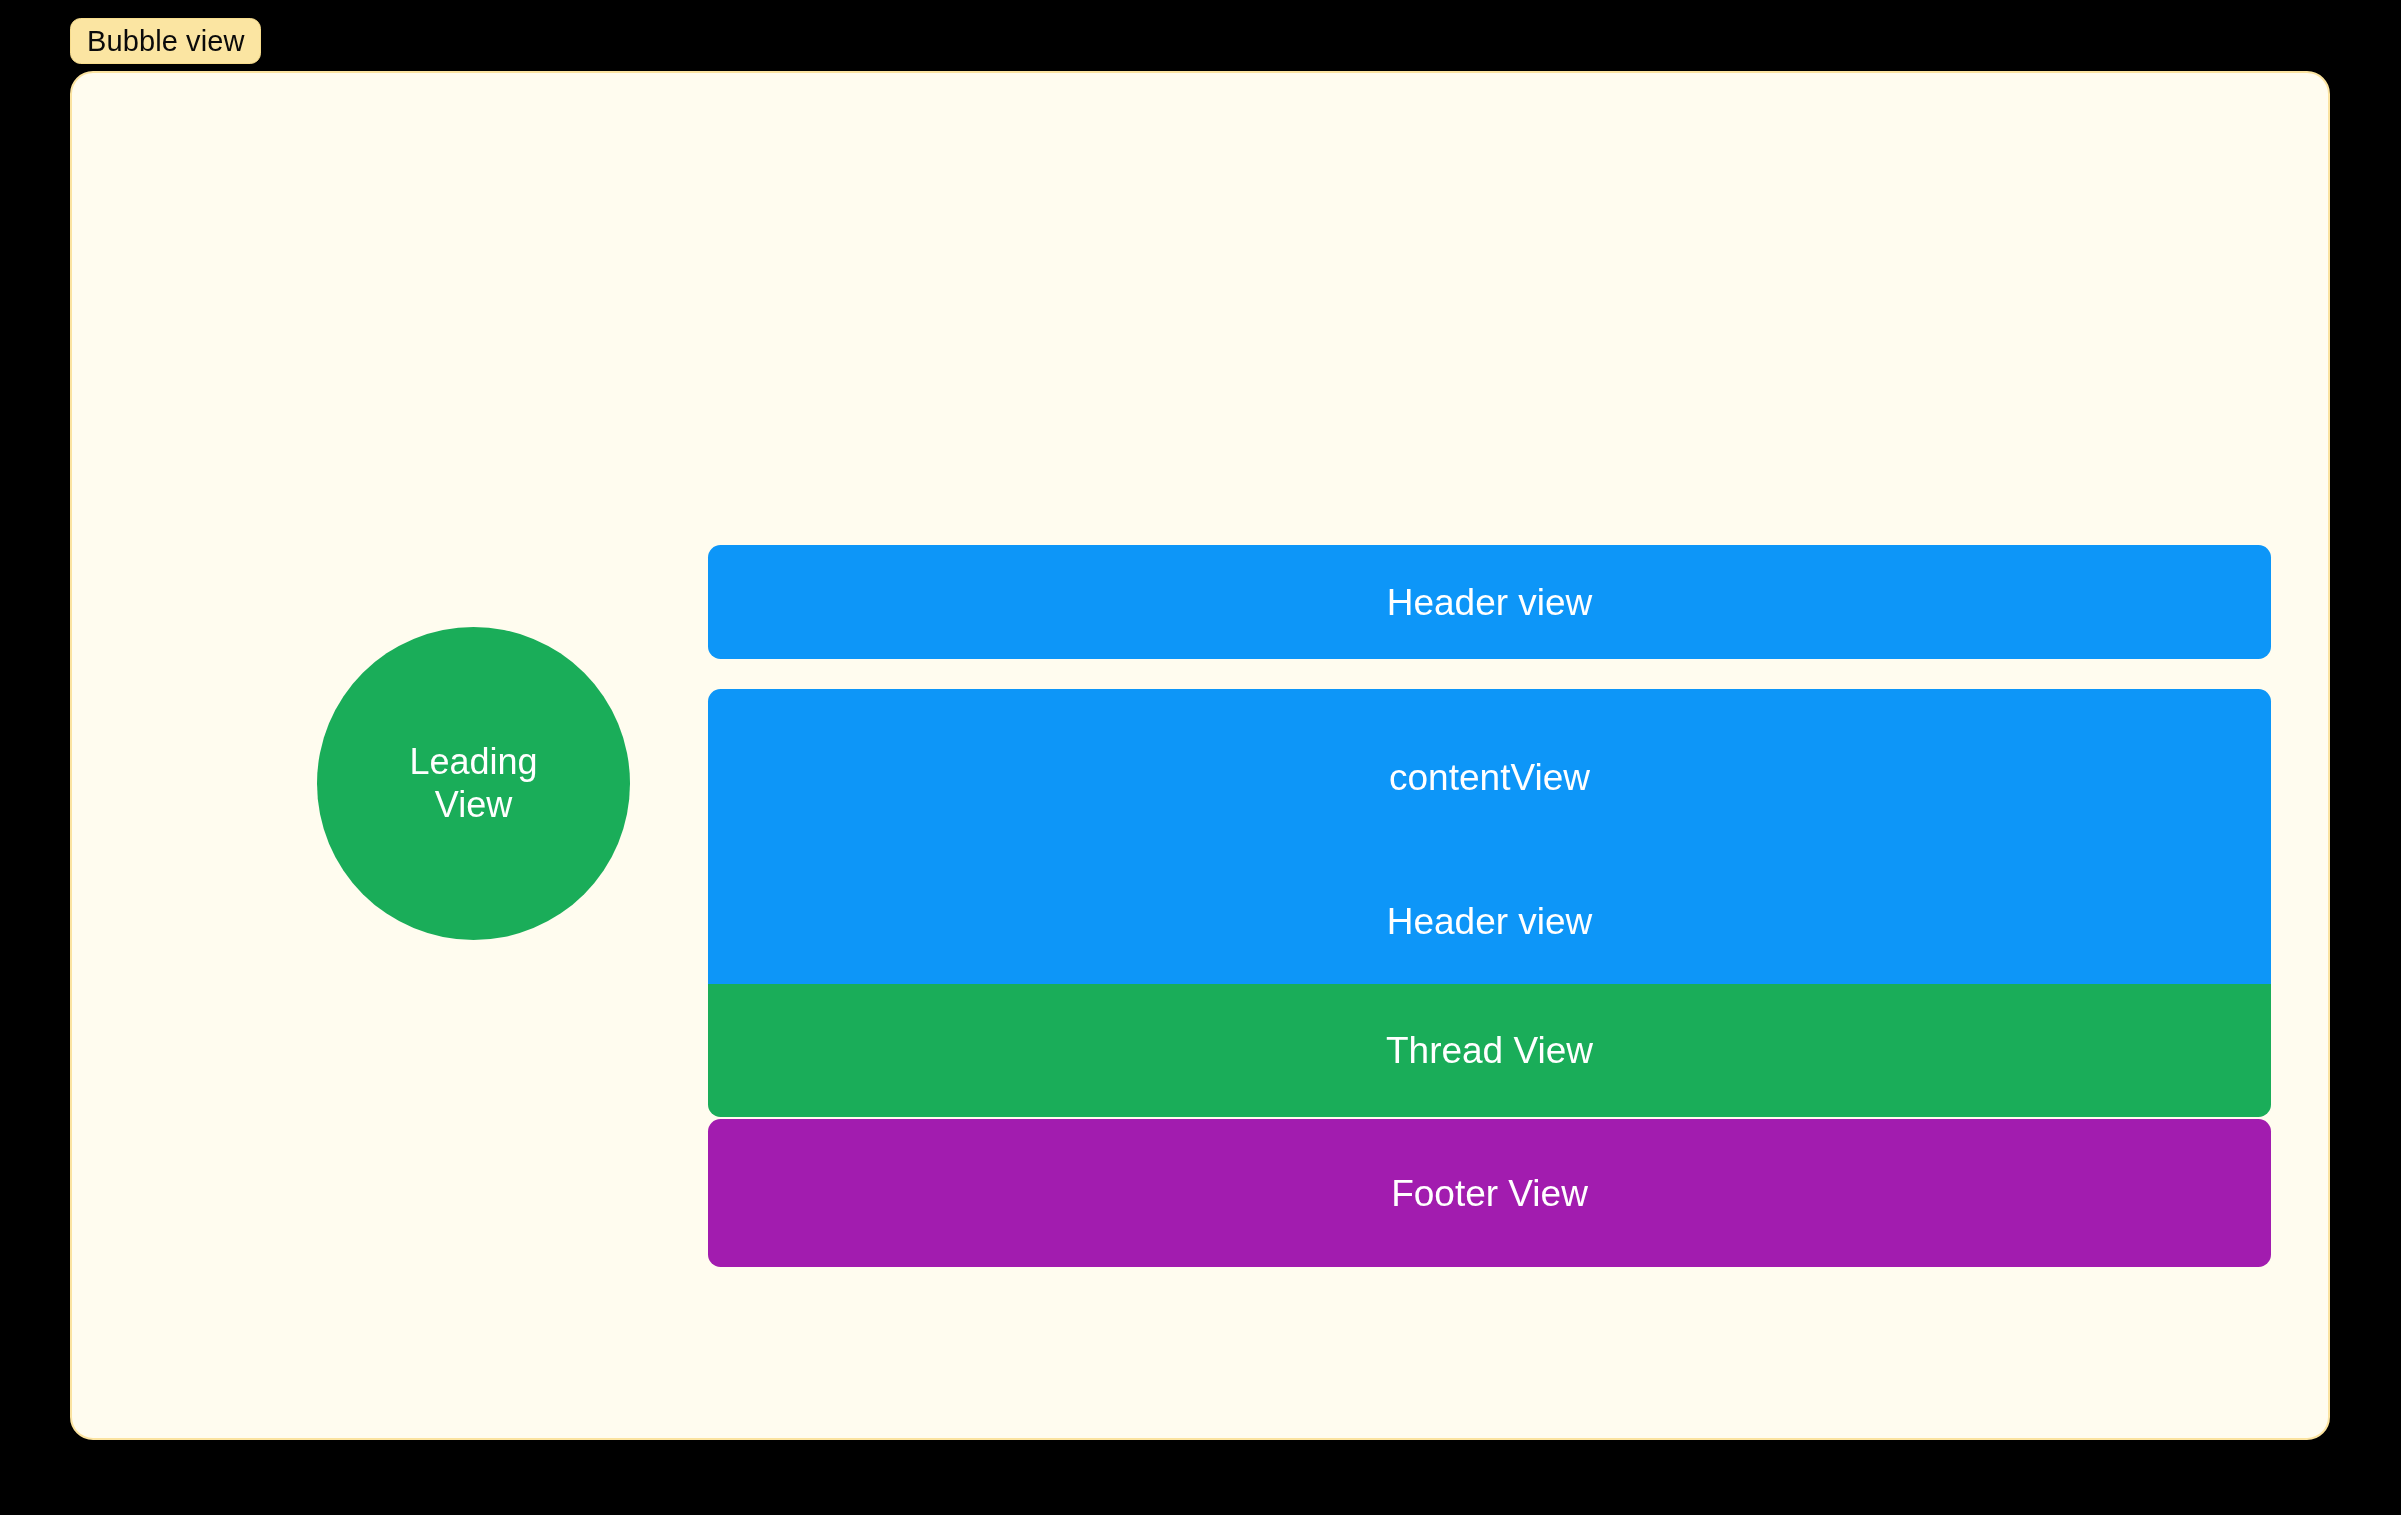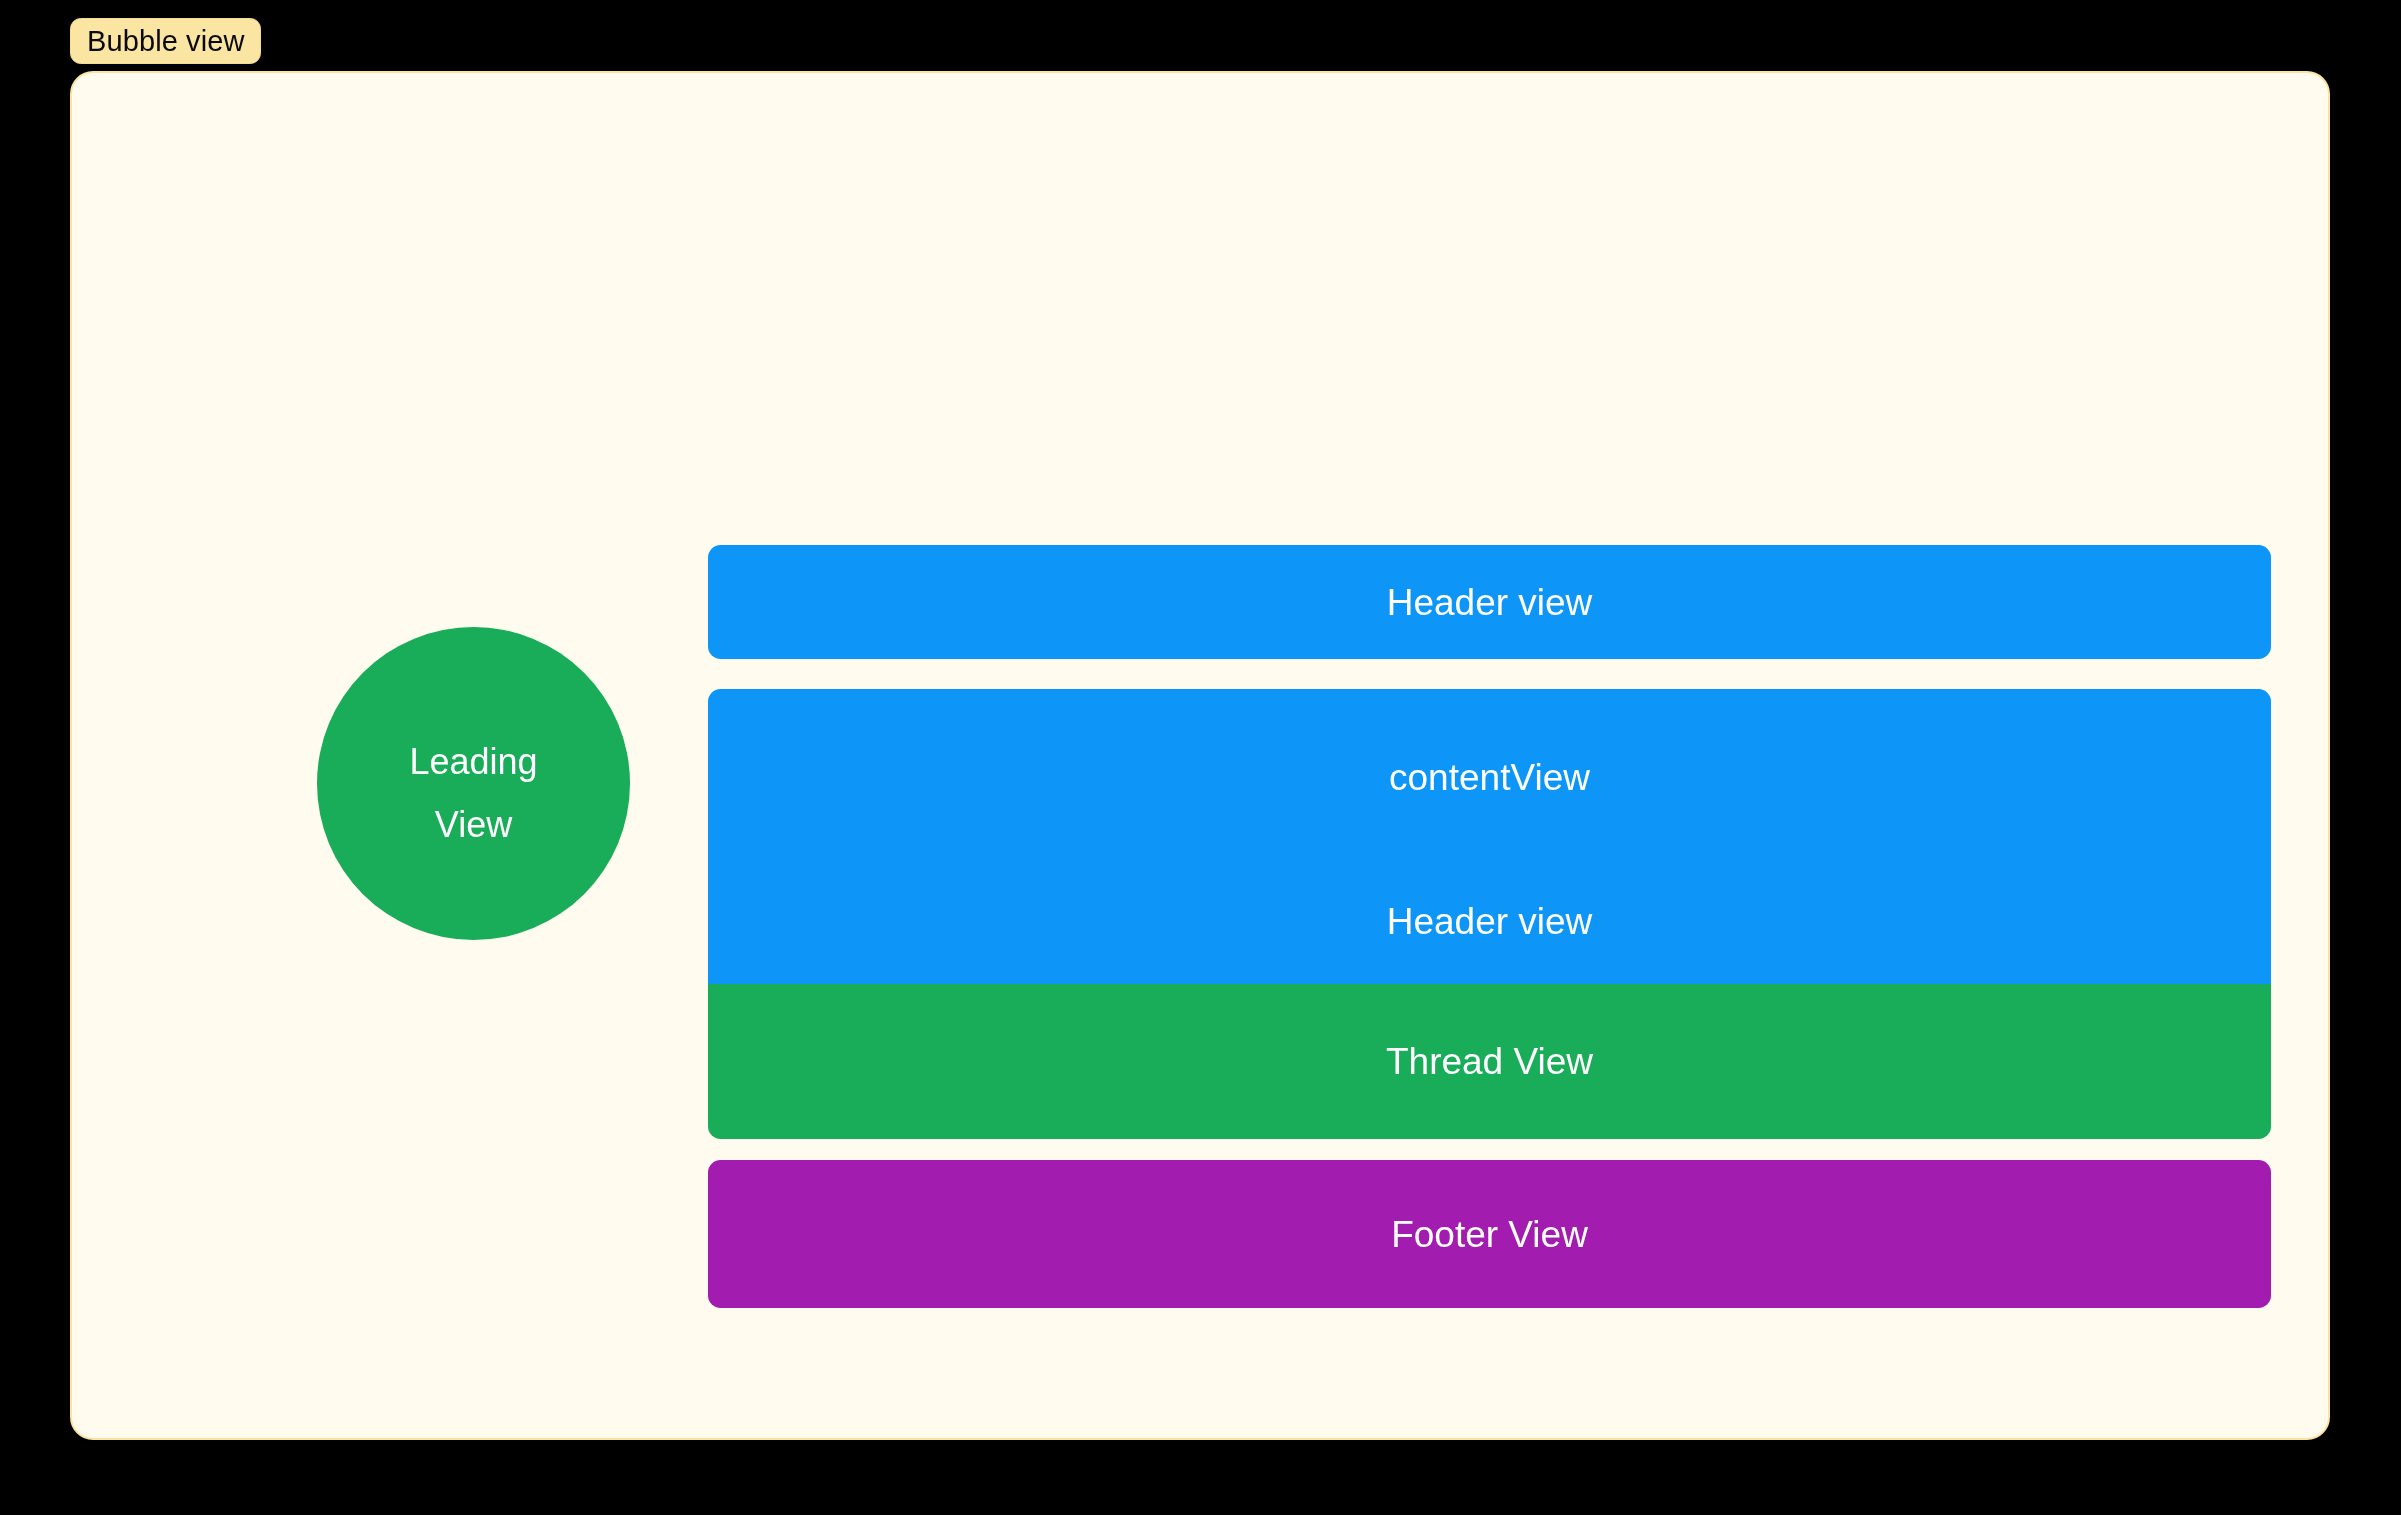"Leading" #leading-view .circle-line { margin-top: 20px -> none }
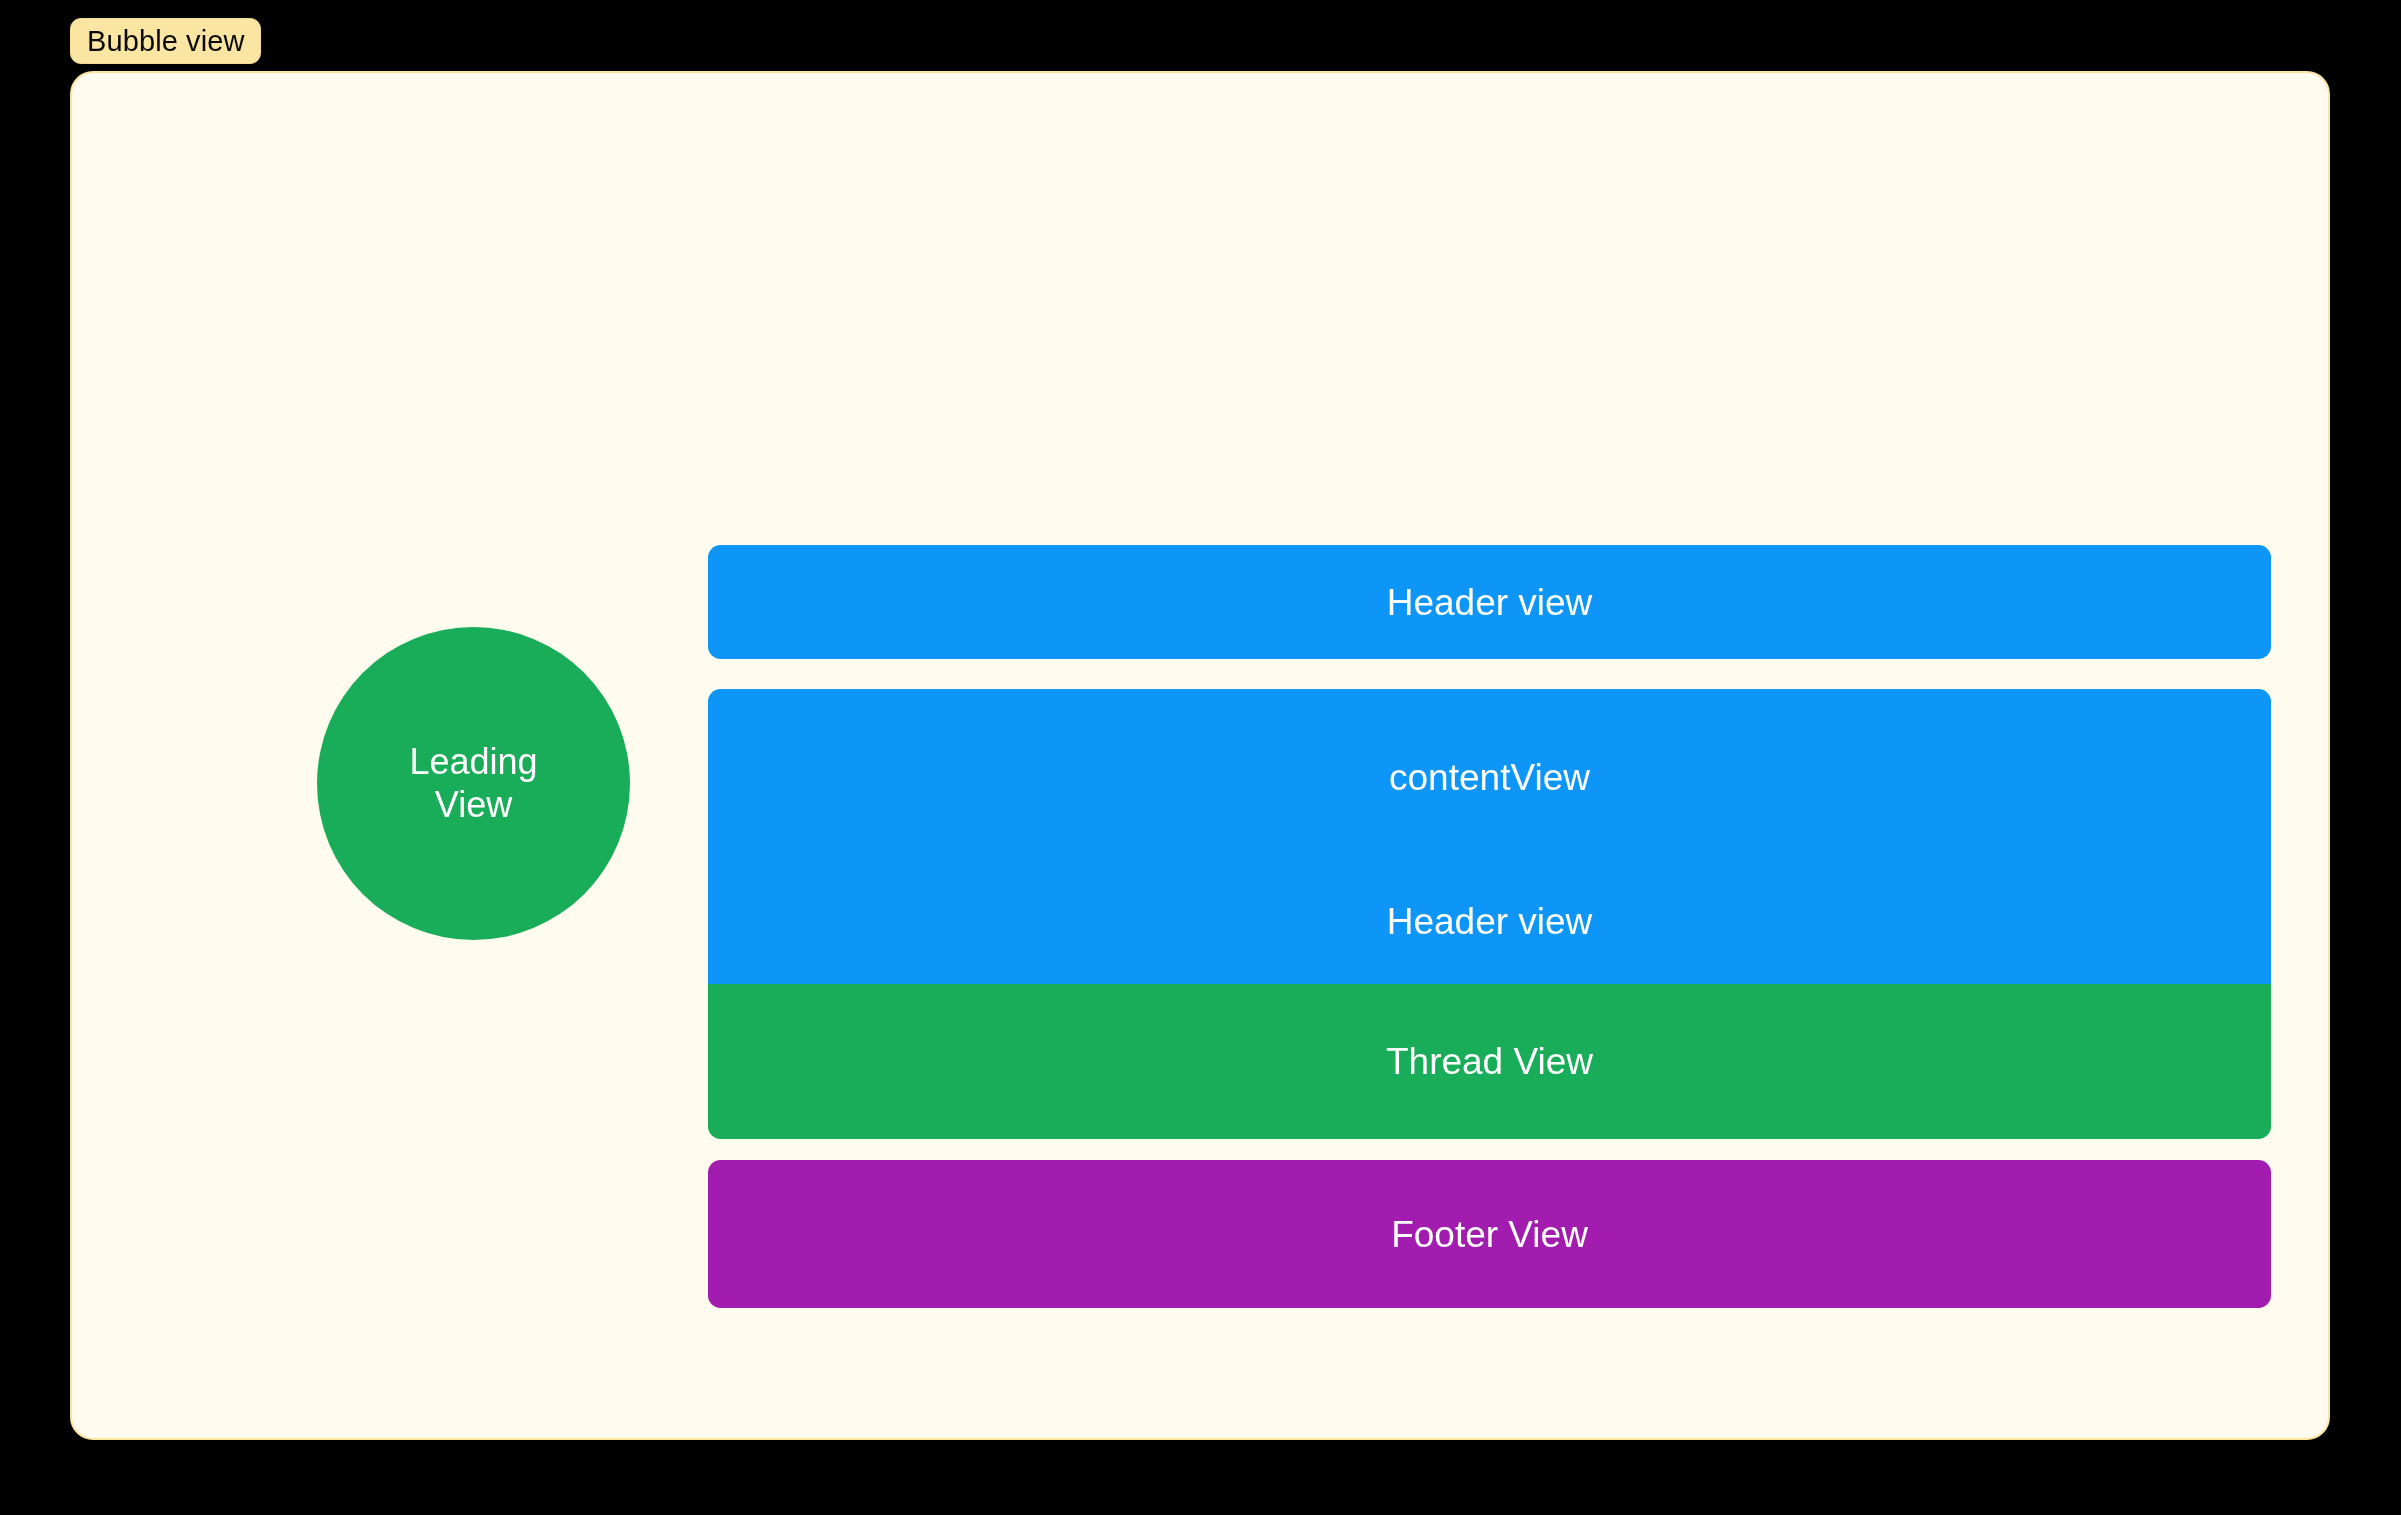"Thread View" #thread-view { height: 155px -> 133px; margin-bottom: 21px -> 2px }
